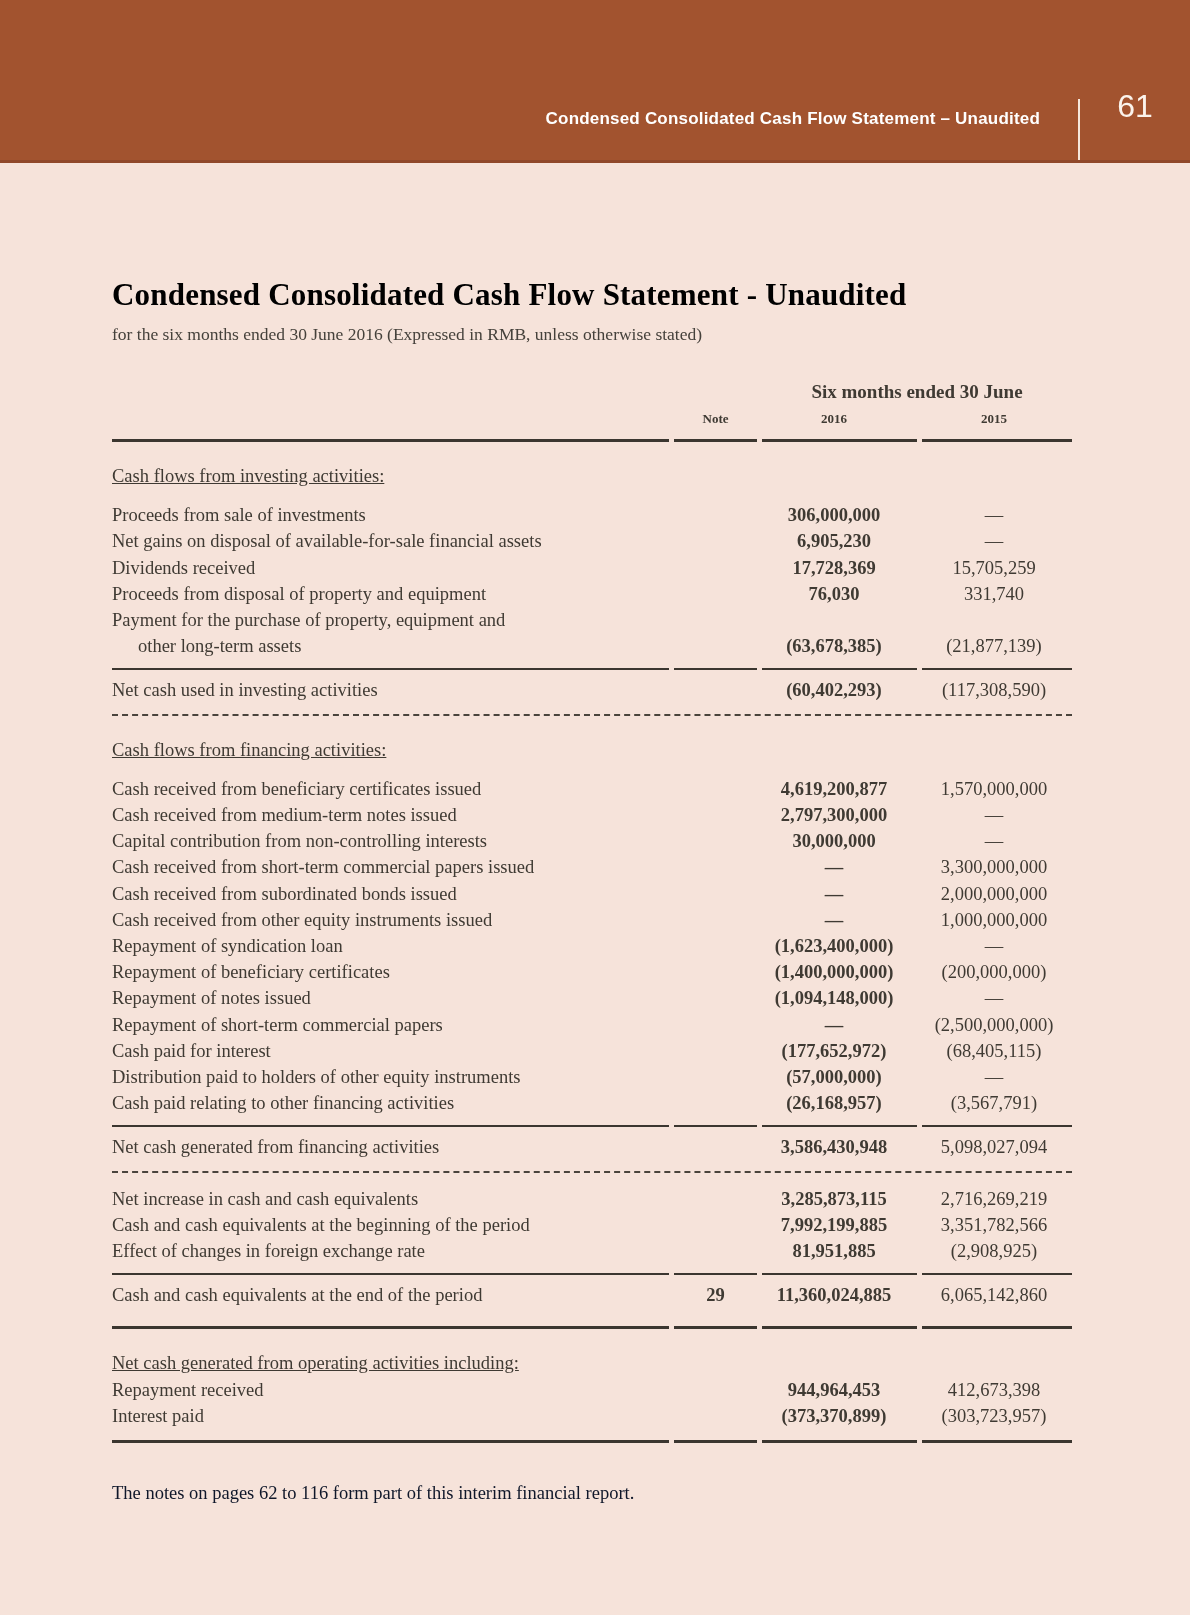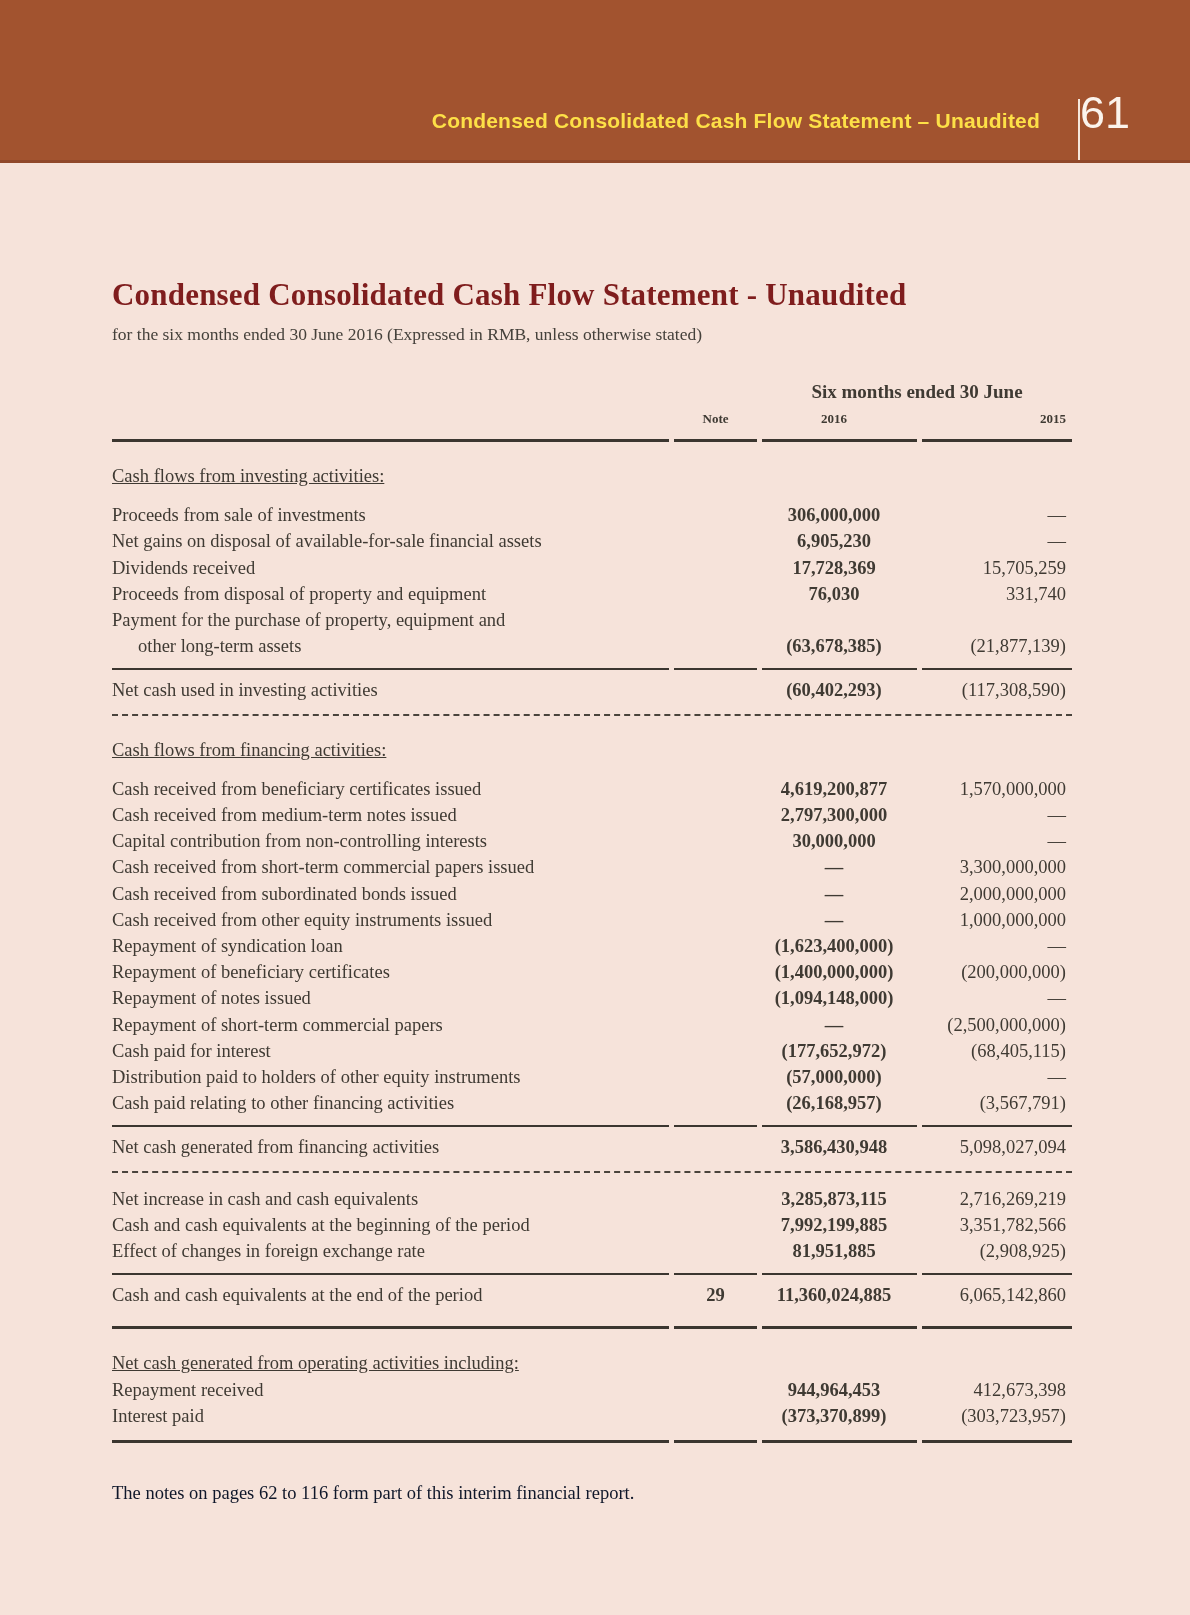"Condensed Consolidated Cash Flow Statement –" .topbar-title { color: #fde047 -> #ffffff; font-size: 21px -> 17px }
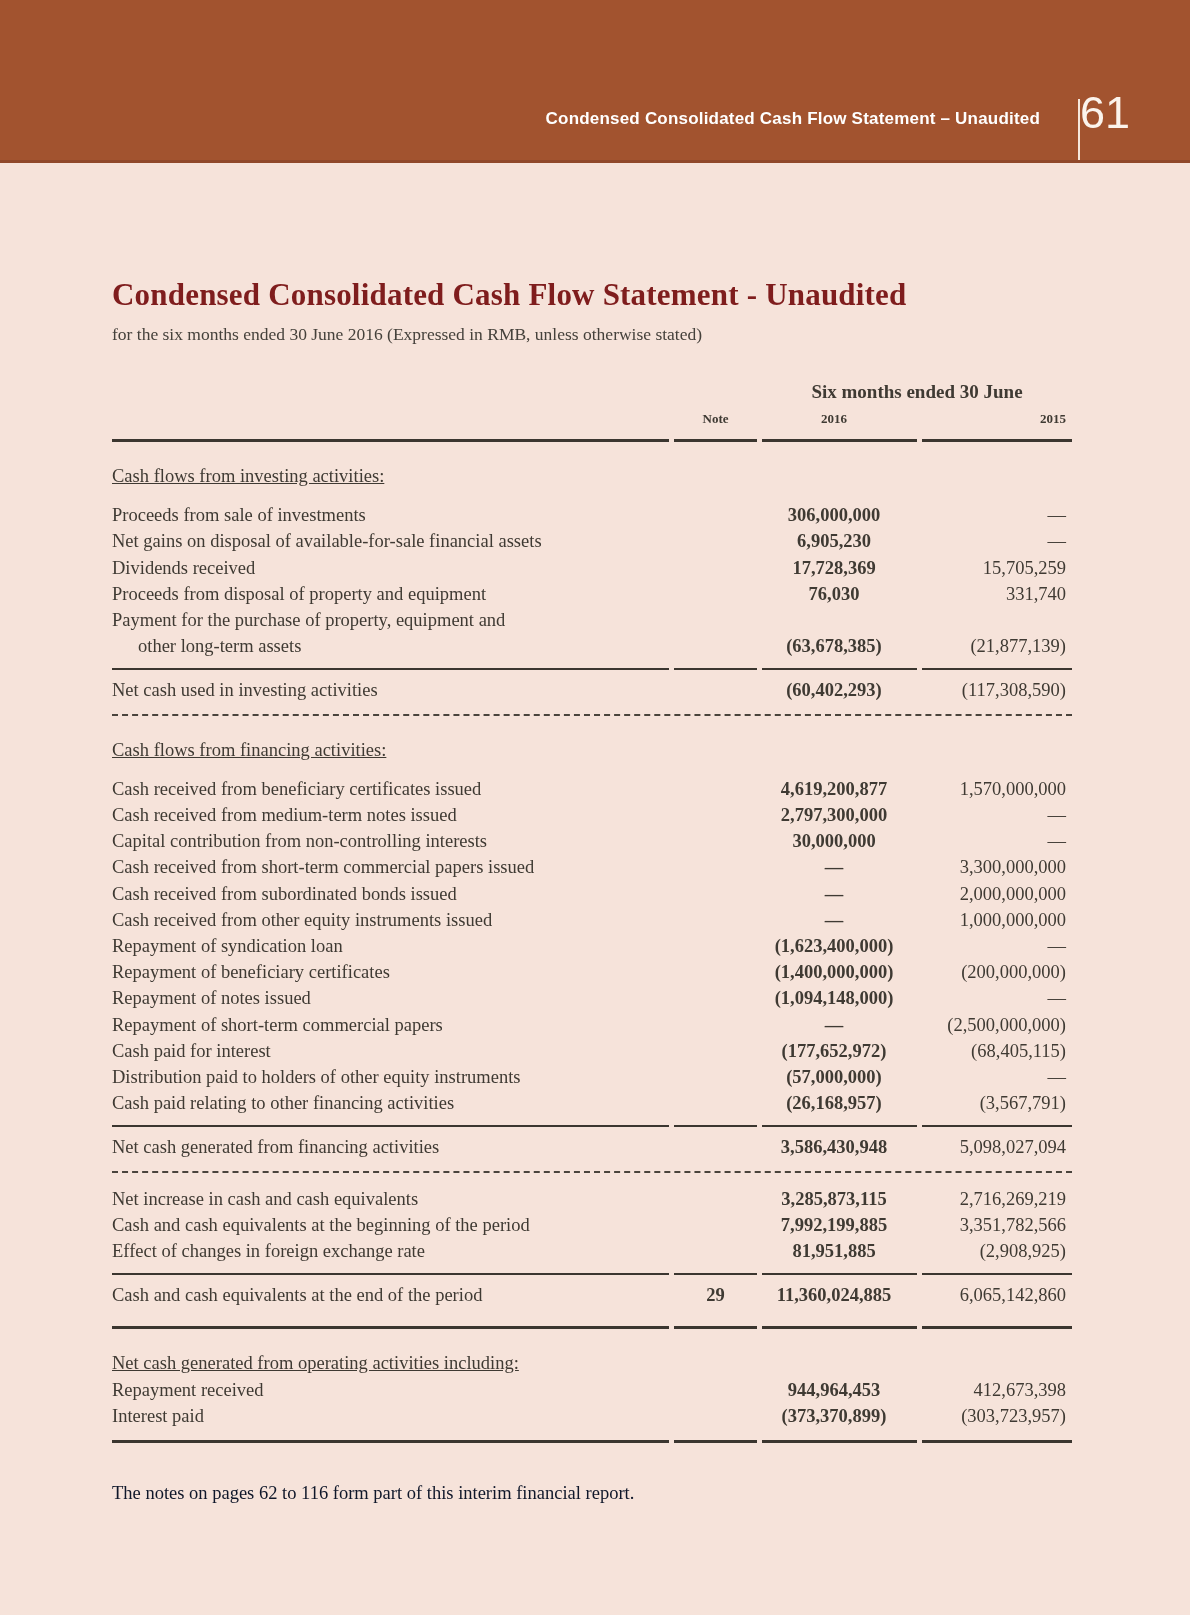"61" .topbar-pagenum { font-size: 45px -> 32px; text-align: left -> center }
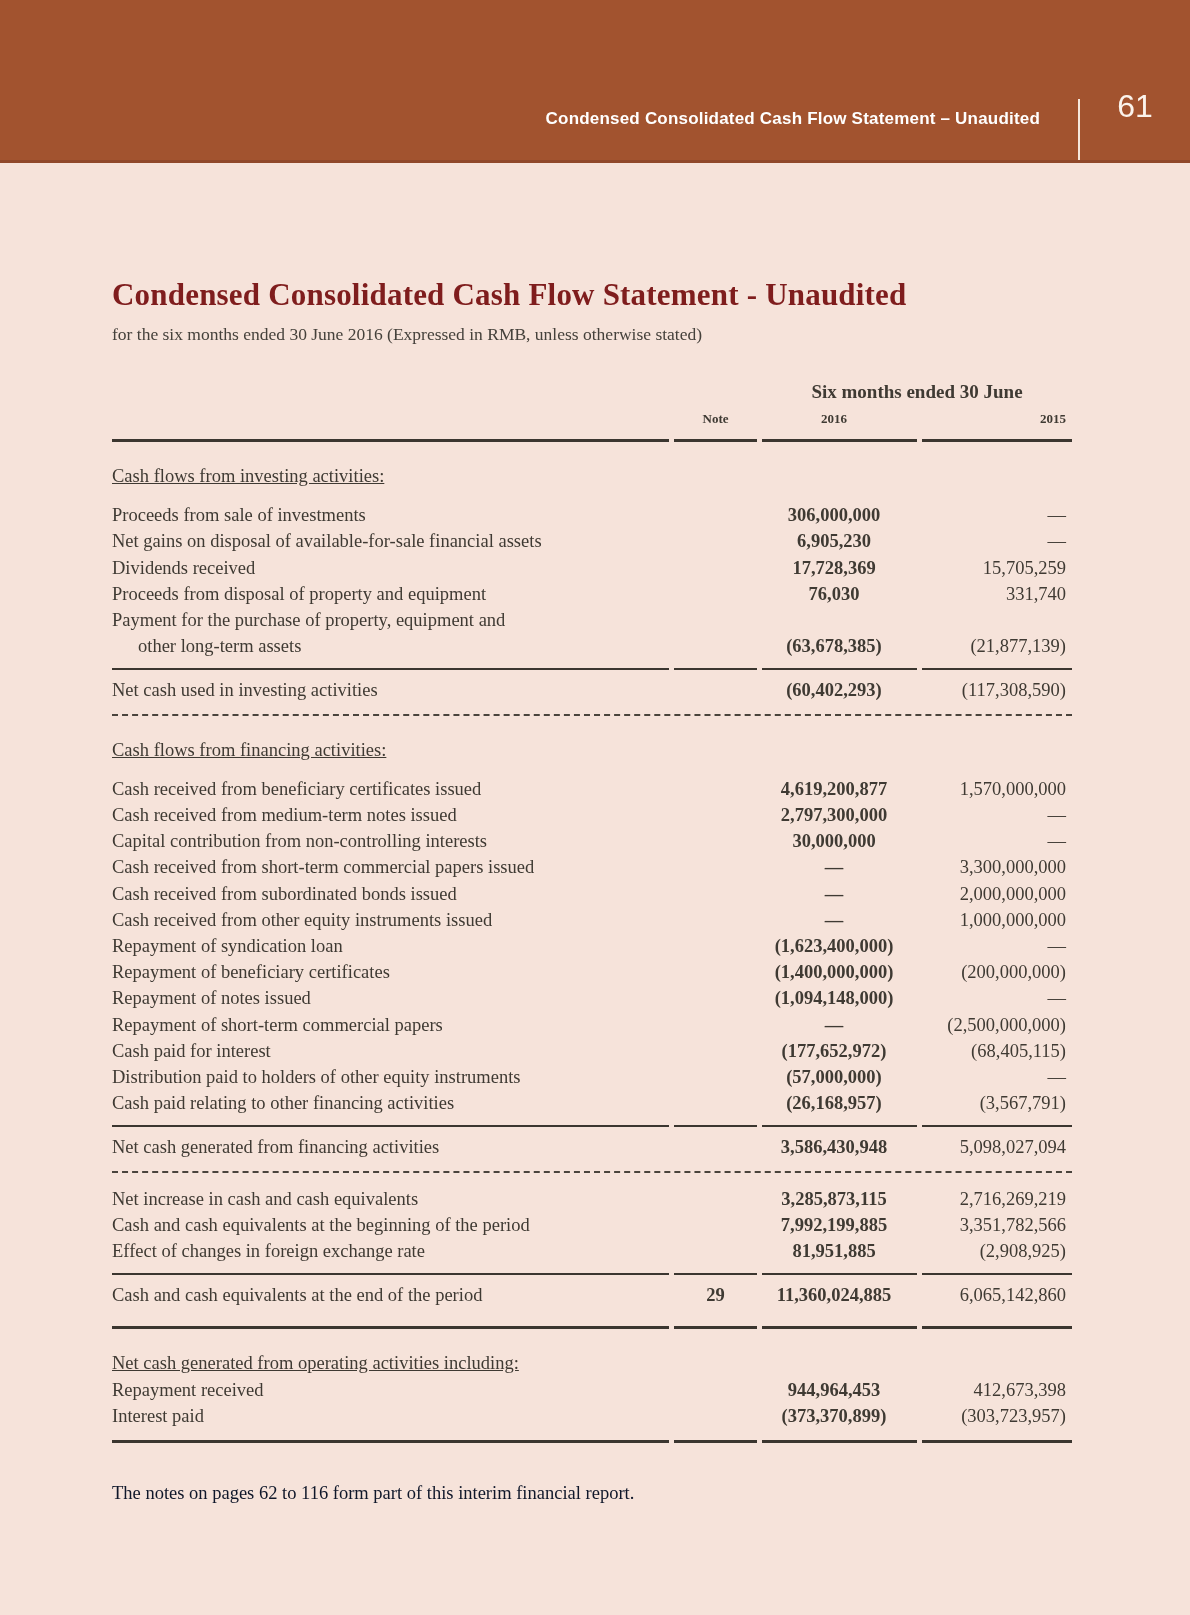"Condensed Consolidated Cash Flow Statement -" .doc-title { color: #7f1d1d -> #000000 }
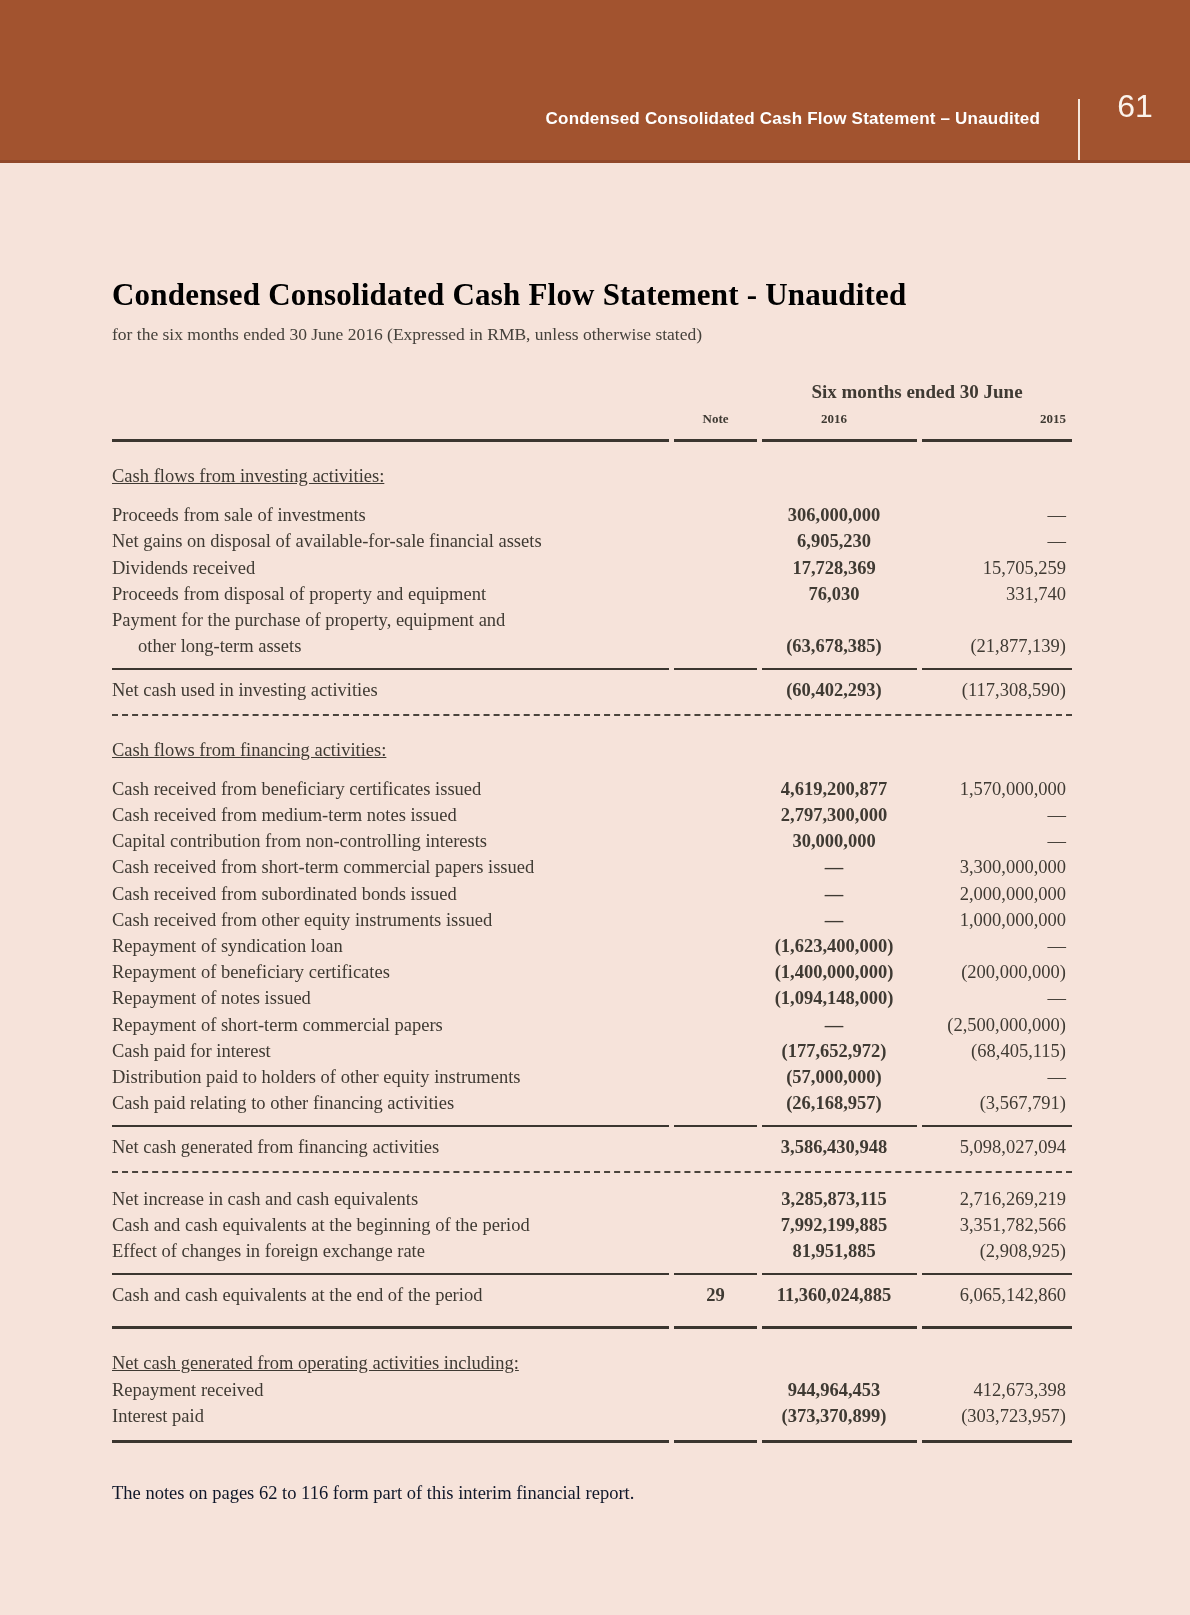"2015" .cell.y2 { text-align: right -> center }
